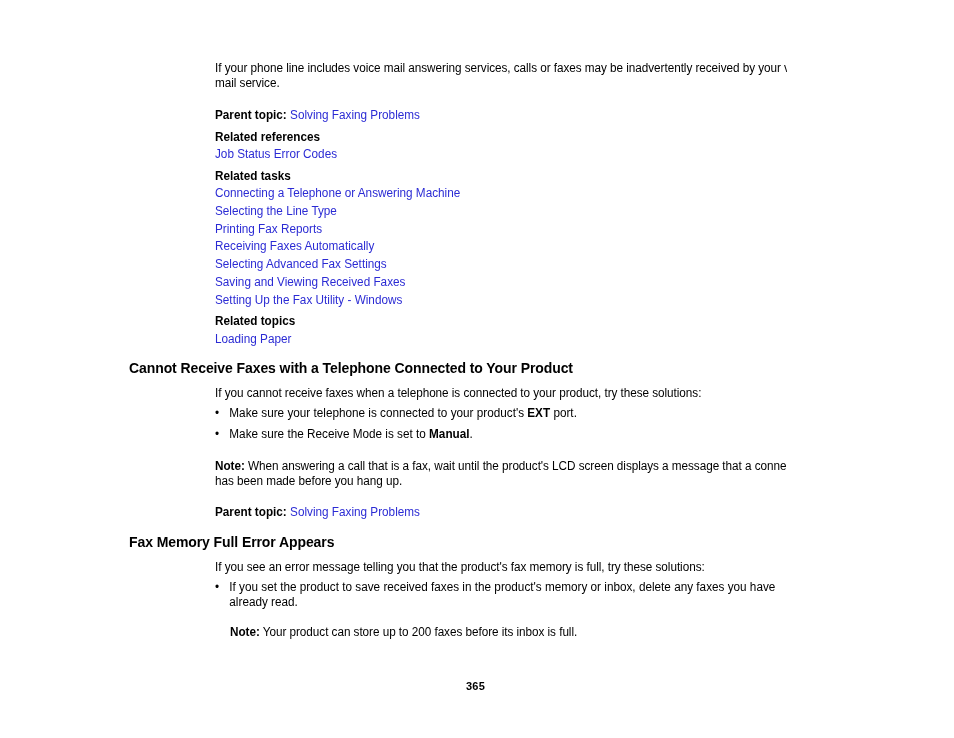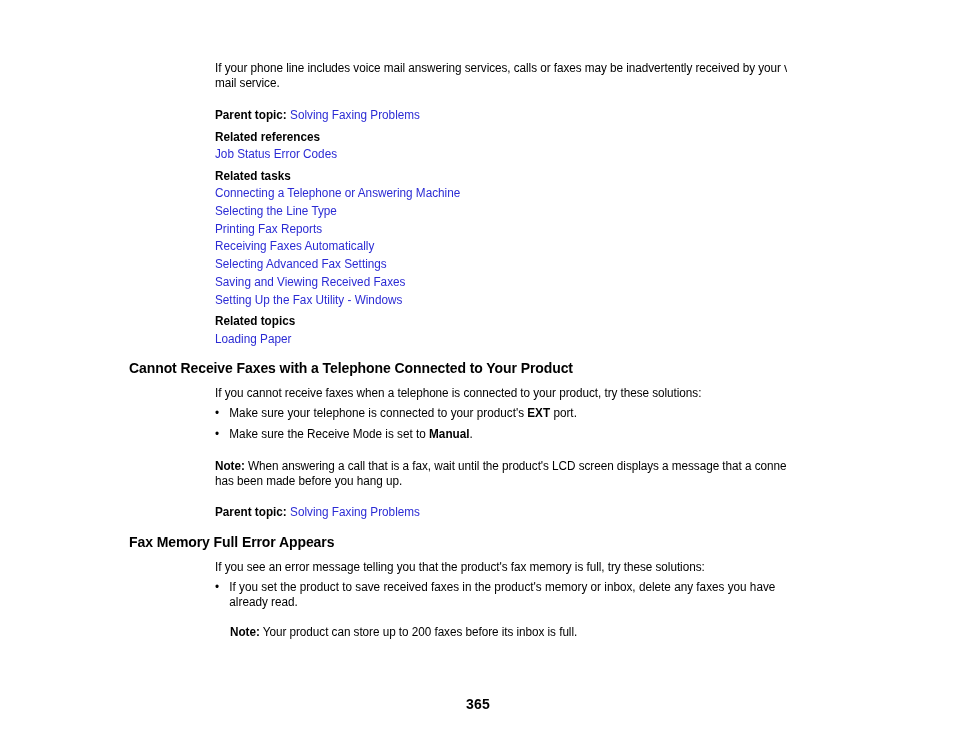"365" .page-num { font-size: 14px -> 11px; margin-top: 16px -> none }
